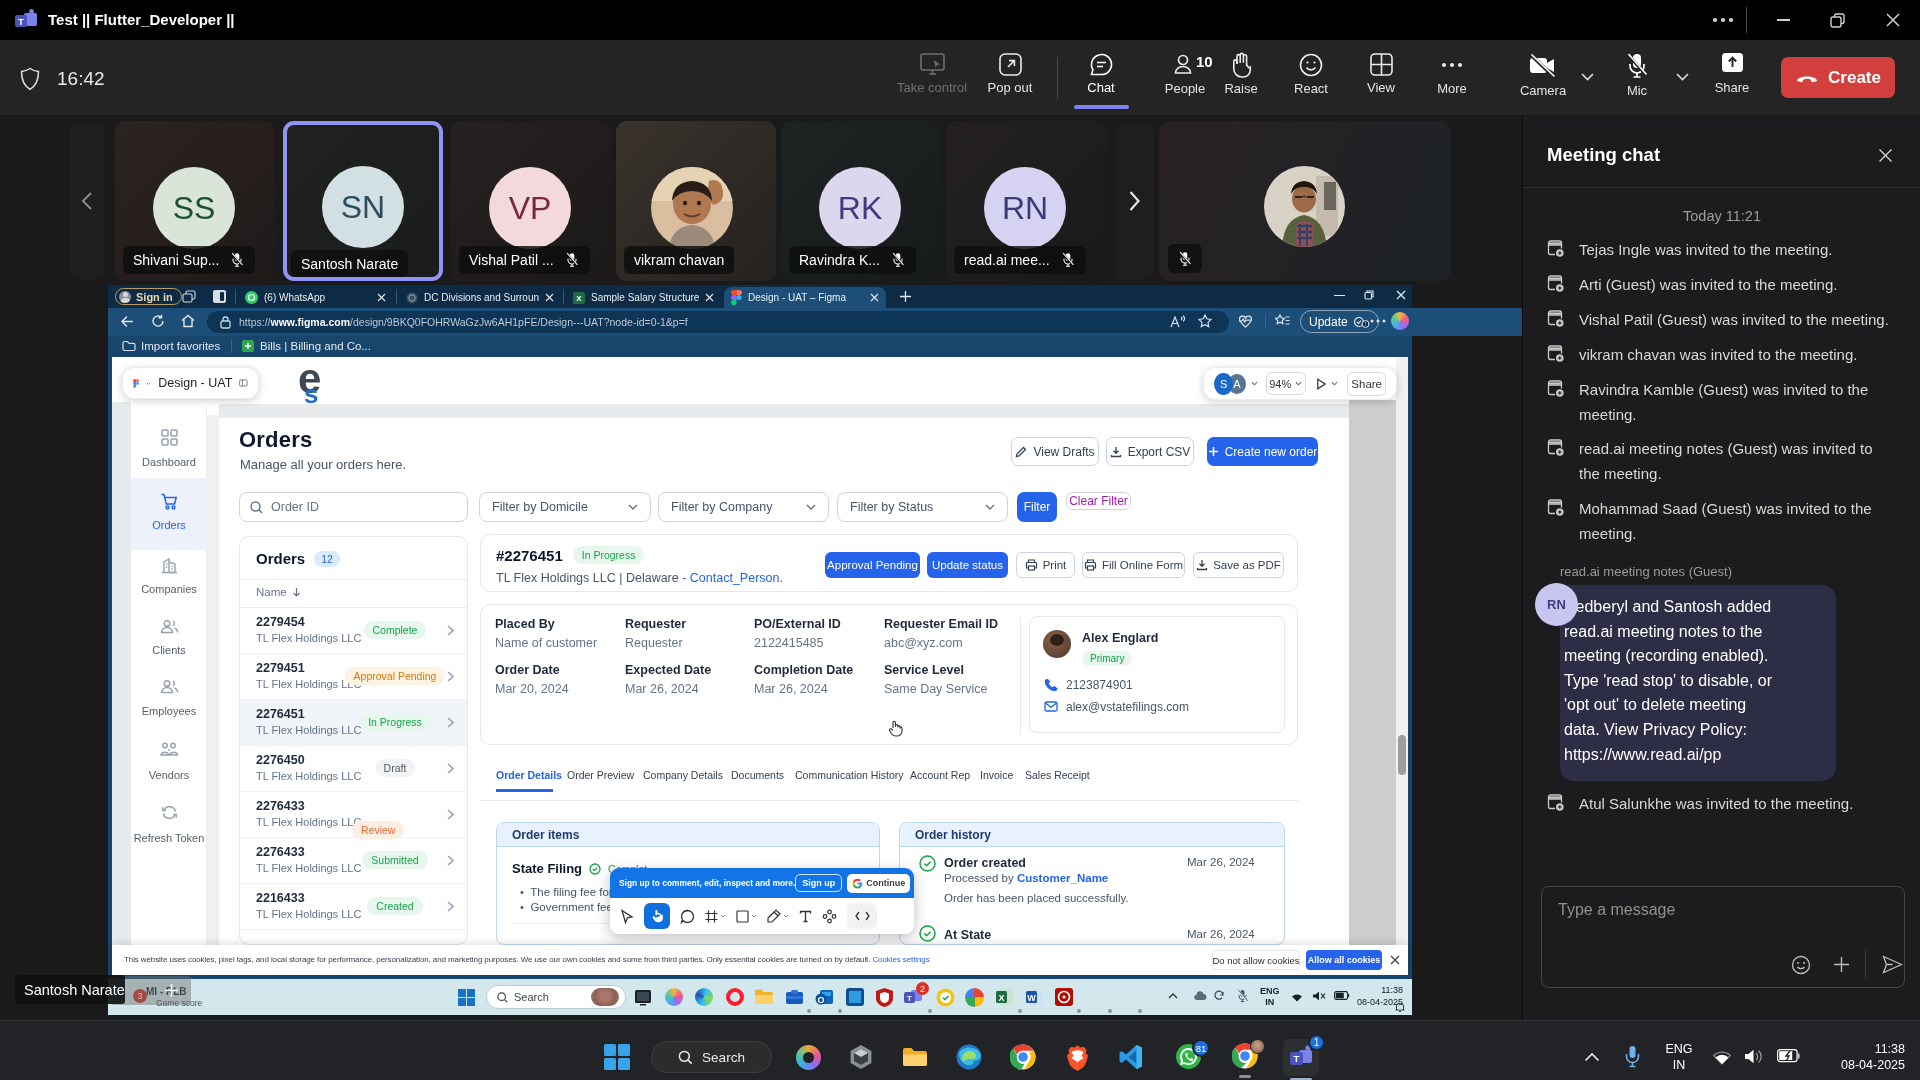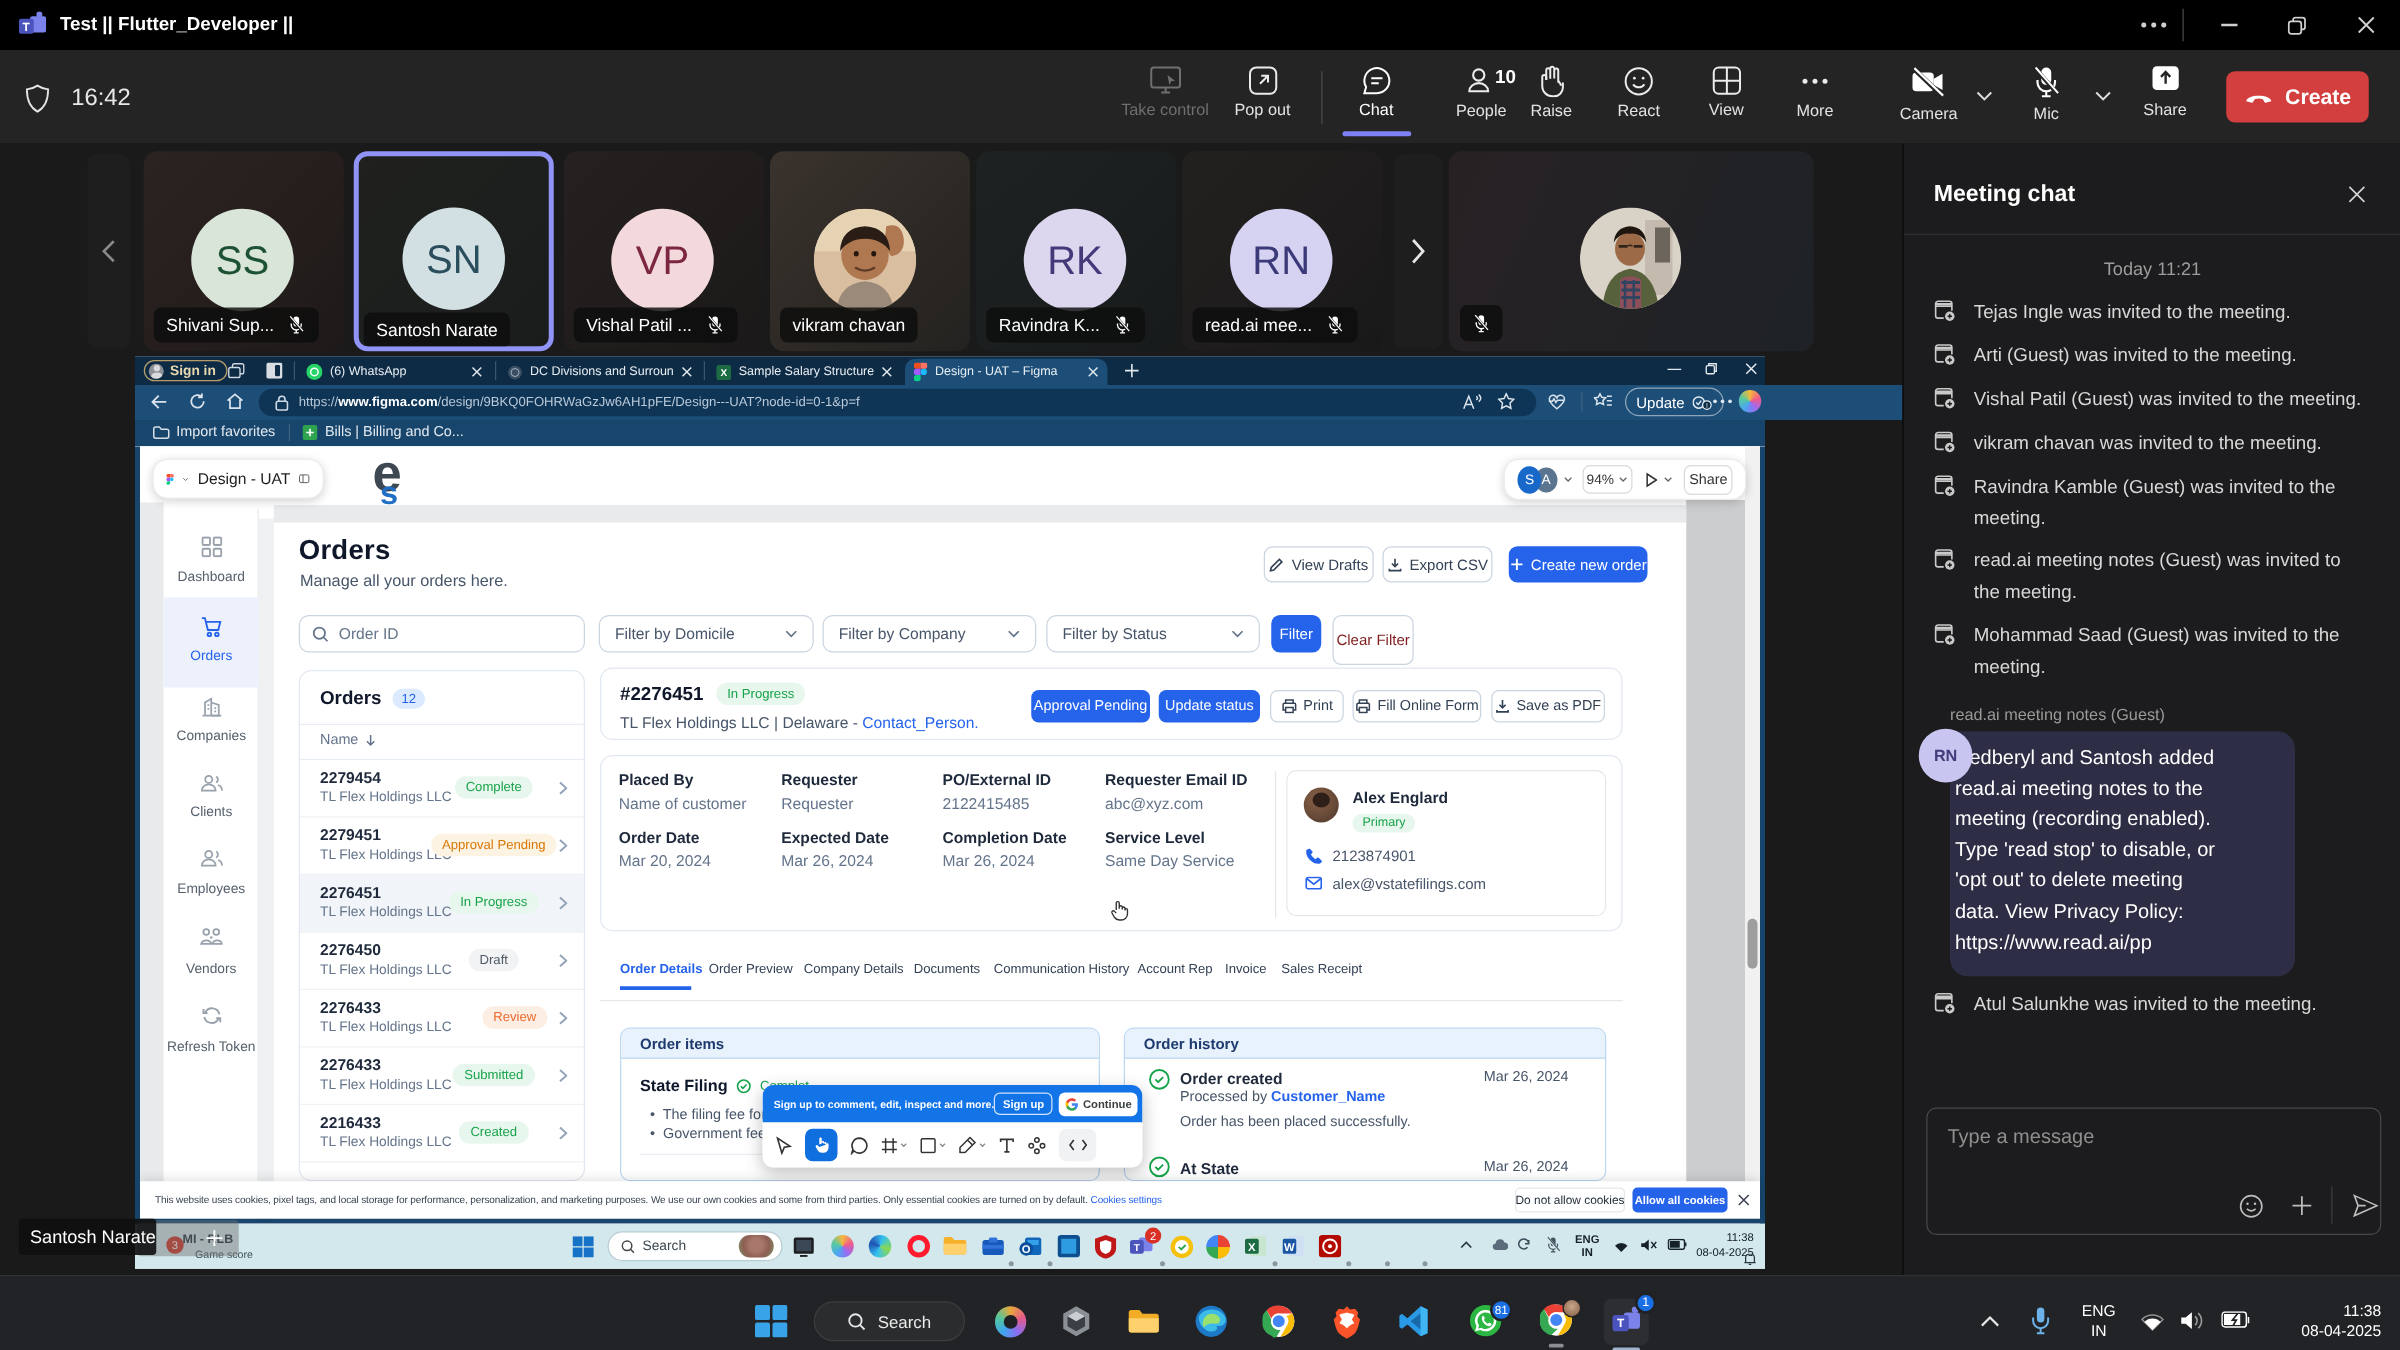"Clear Filter" div.a { color: #7f1d1d -> #a21caf; height: 40px -> 18px }
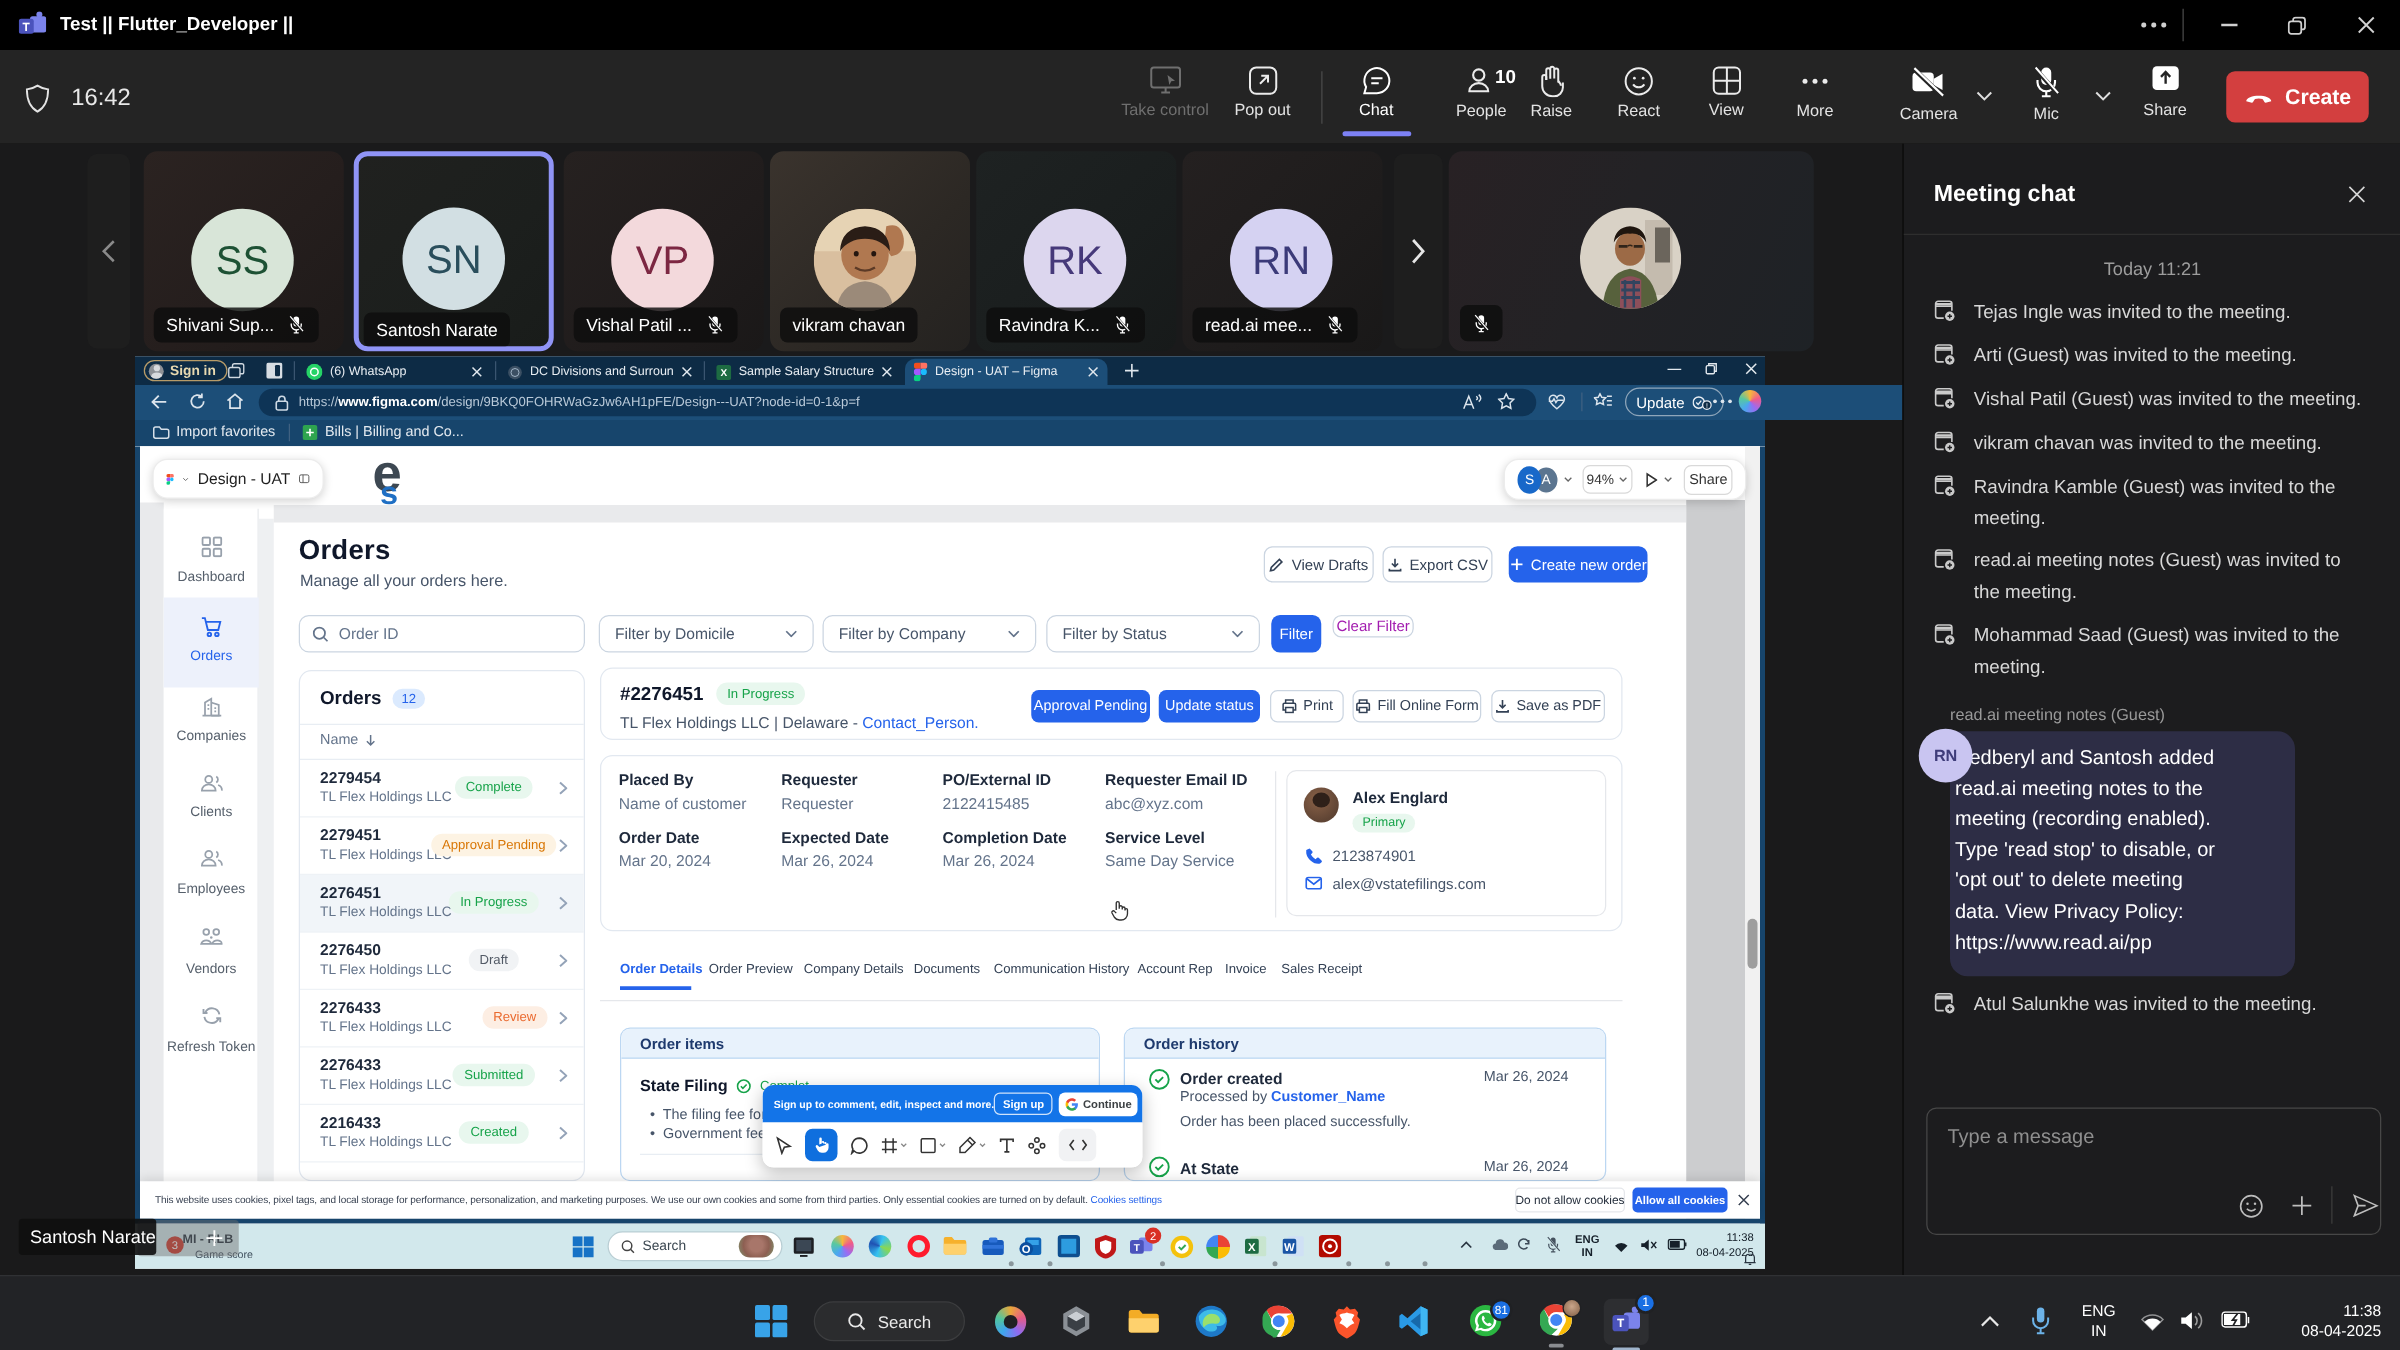"Review" div.a { justify-content: flex-end -> flex-start; top: 13px -> 29px }
